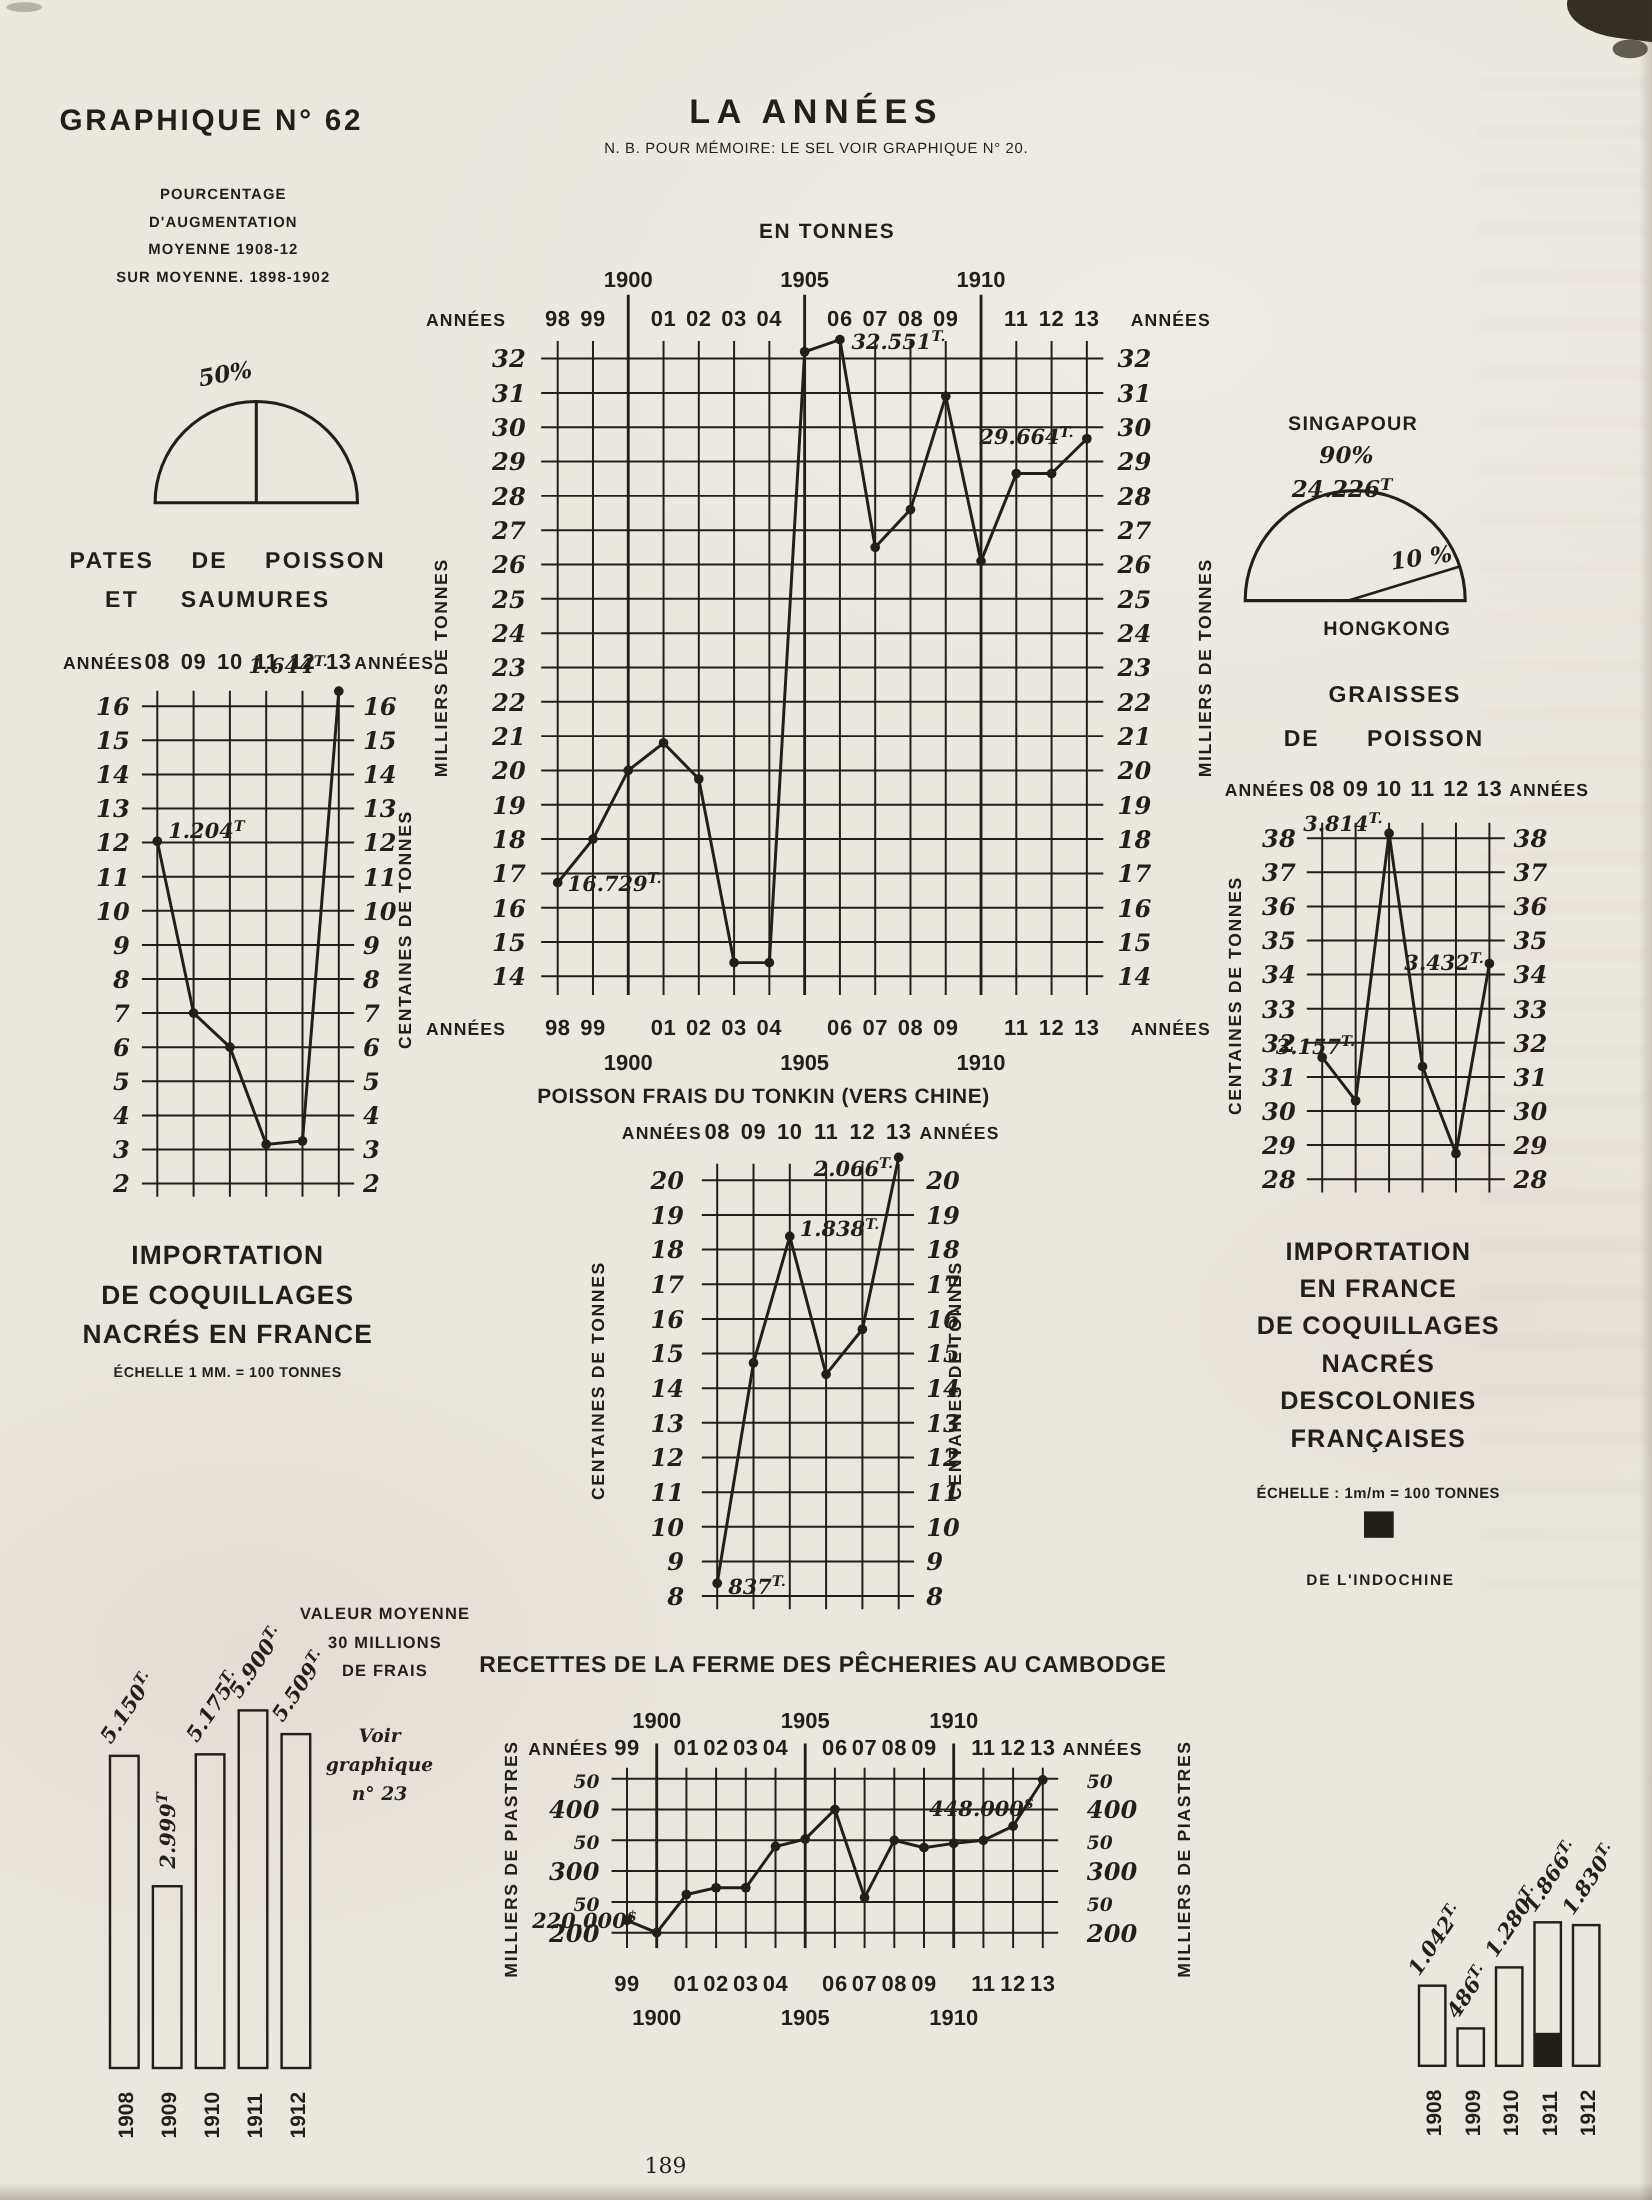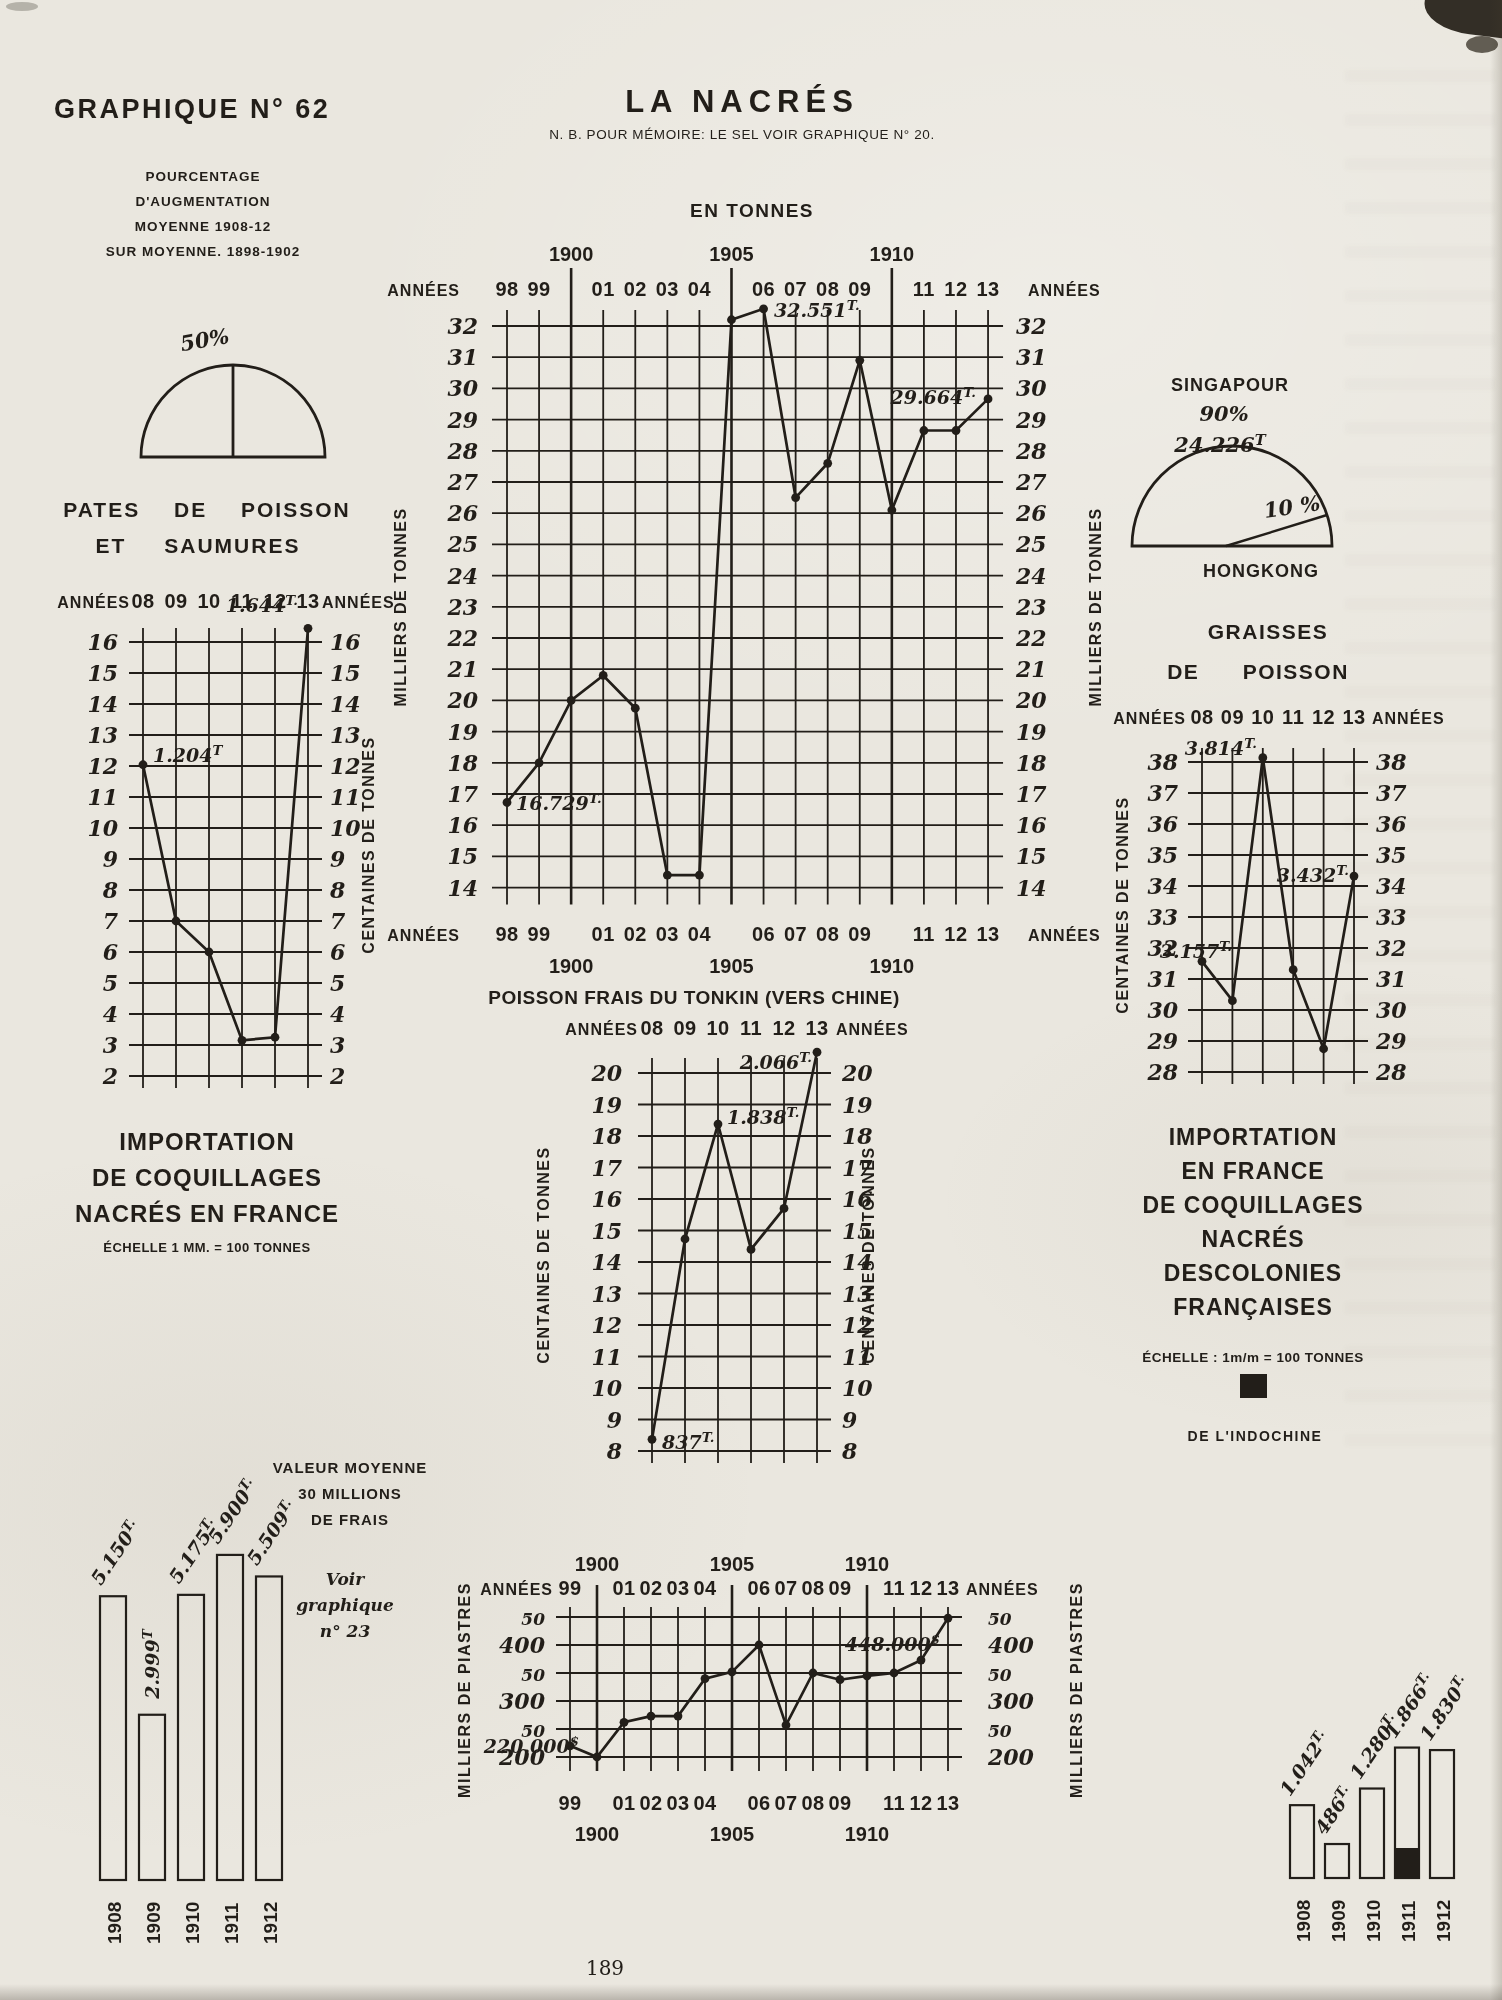"LA NACRÉS" div.abs { text: NACRÉS -> ANNÉES }
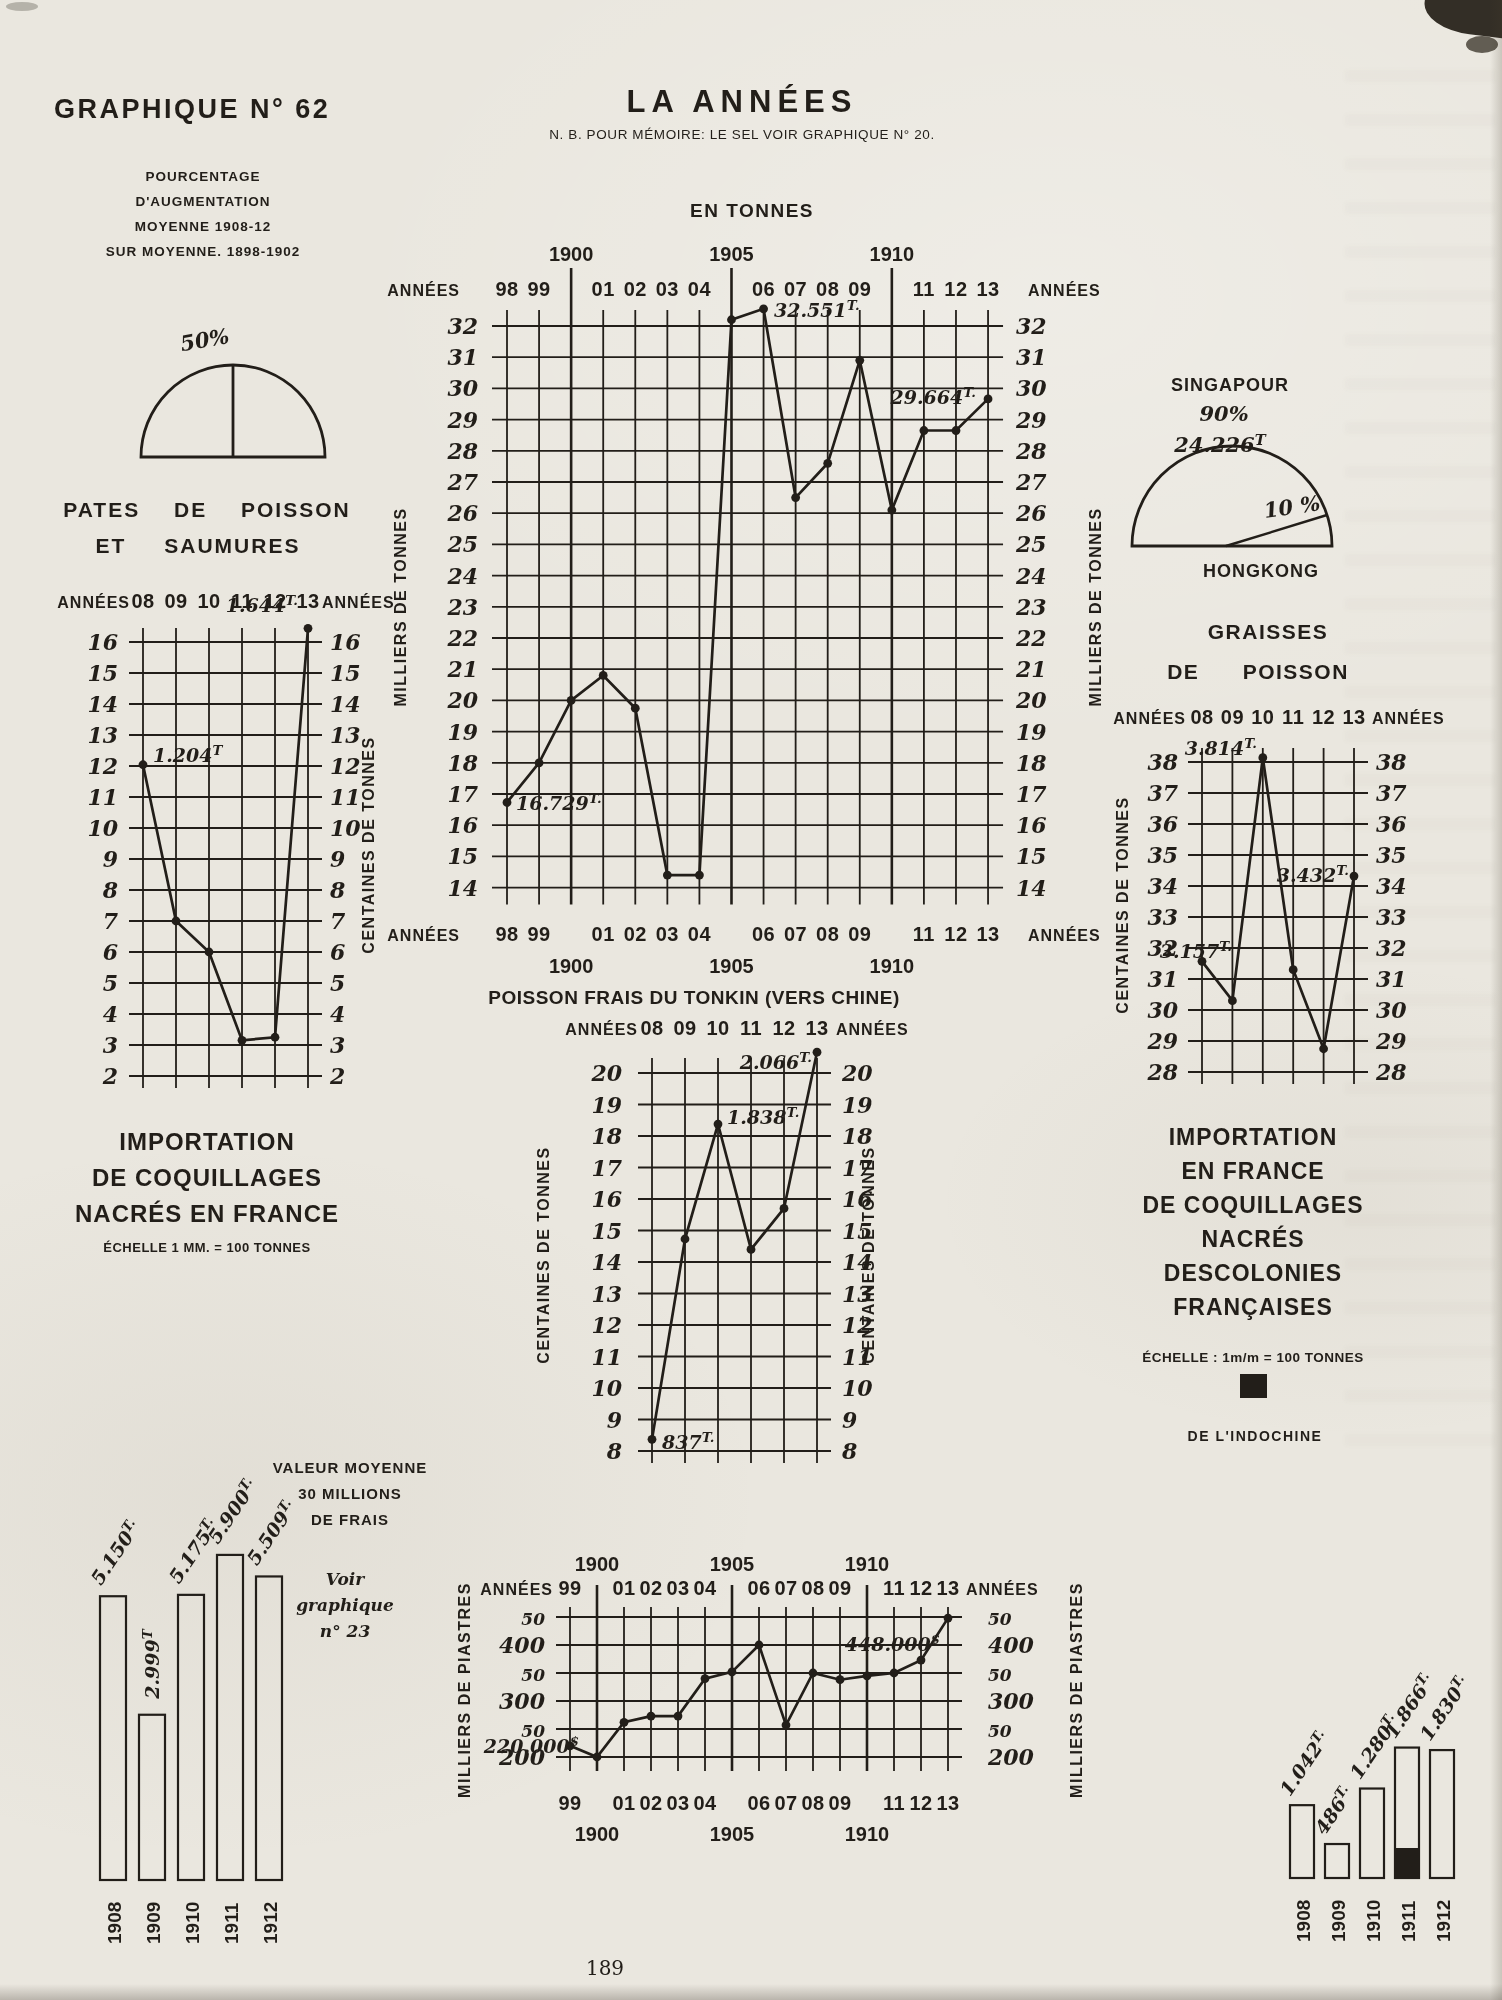"RECETTES DE LA FERME DES" div.abs { html: none -> <div>RECETTES DE LA FERME DES PÊCHERIES AU CAMBODGE</div> }
